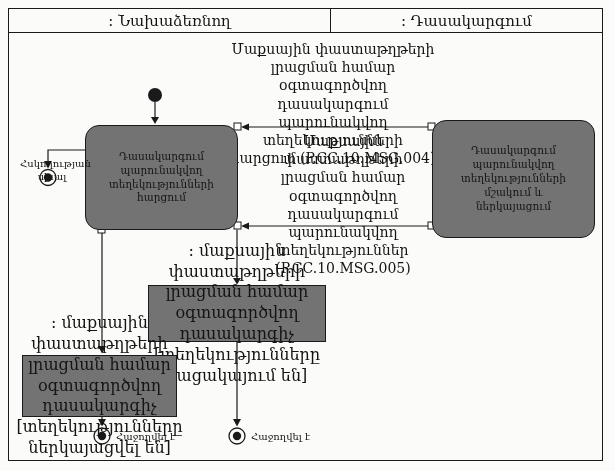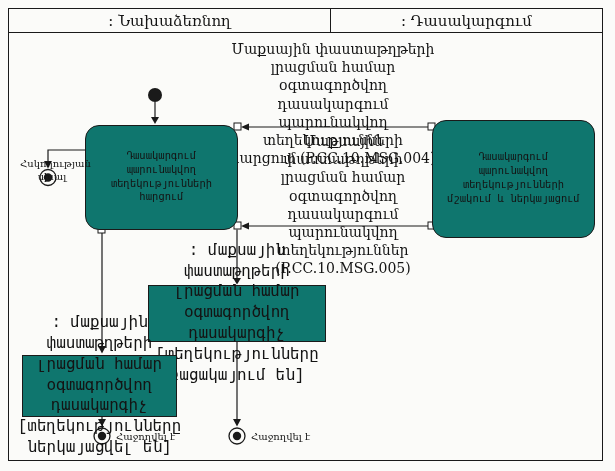"Դասակարգում պարունակվող տեղեկությունների" .node { background: #0f766e -> #737373; font-family: Liberation Mono, monospace -> none }
